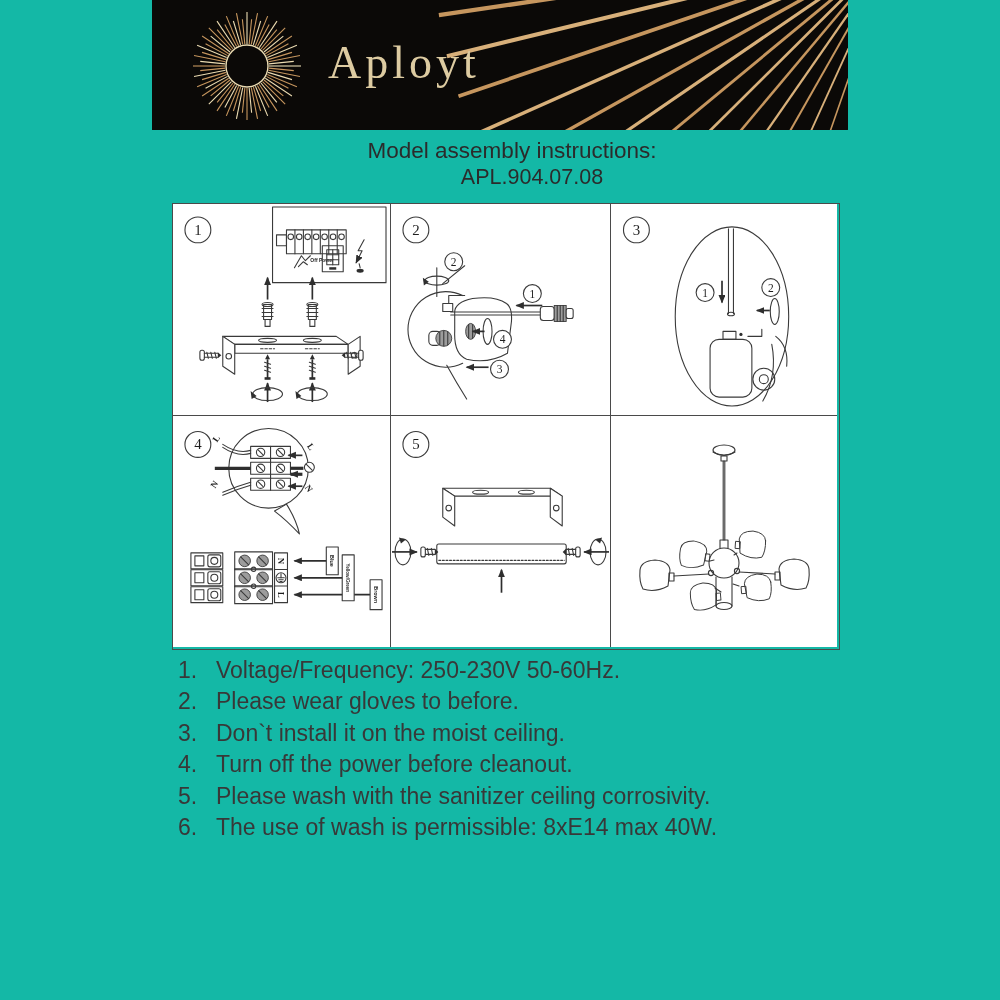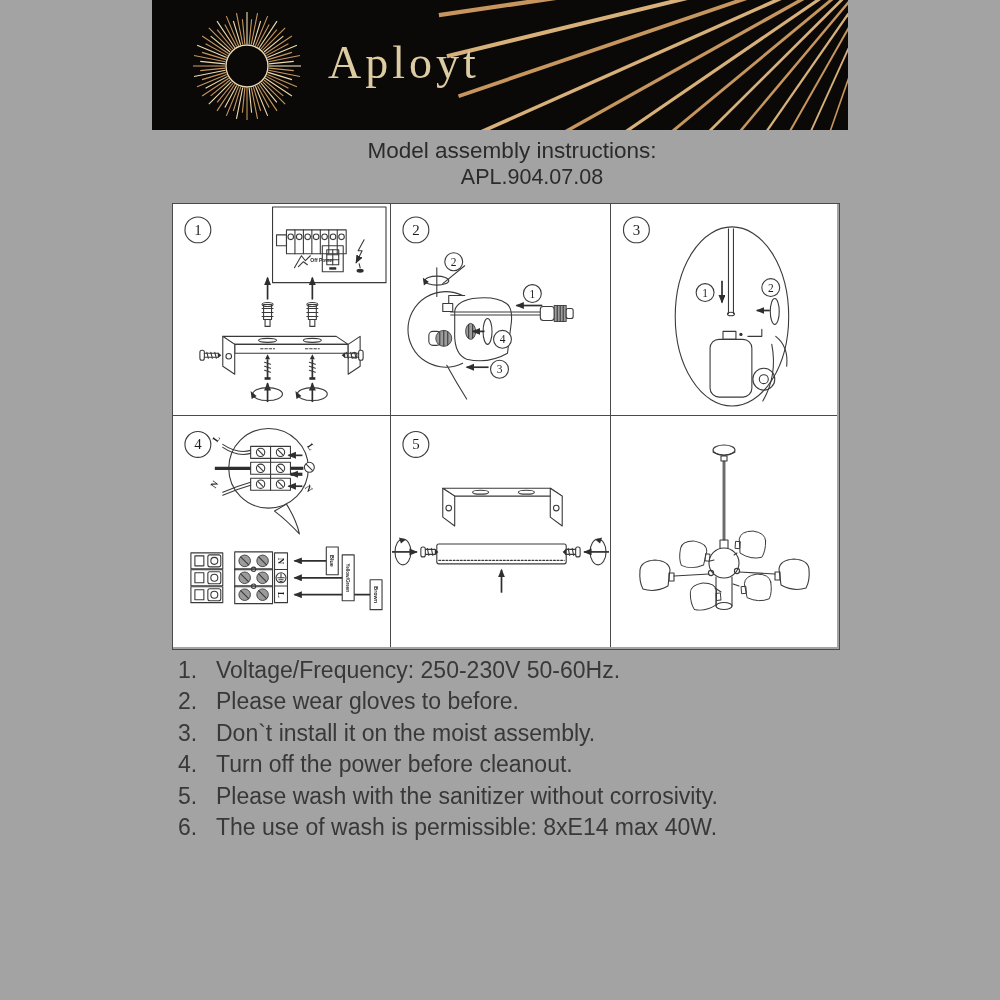"Aployt" .page { background: #a3a3a3 -> #14b8a6 }
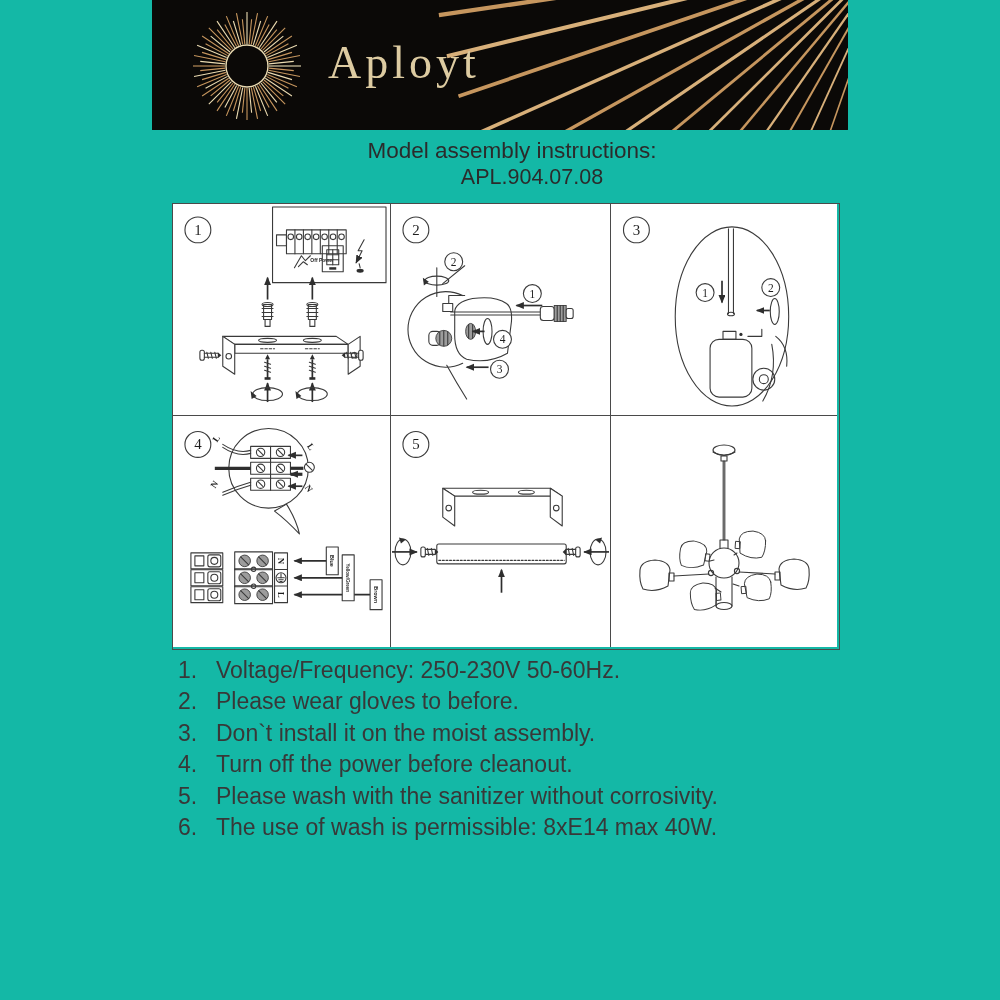"Don`t install it on the" span.txt { text: assembly -> ceiling }
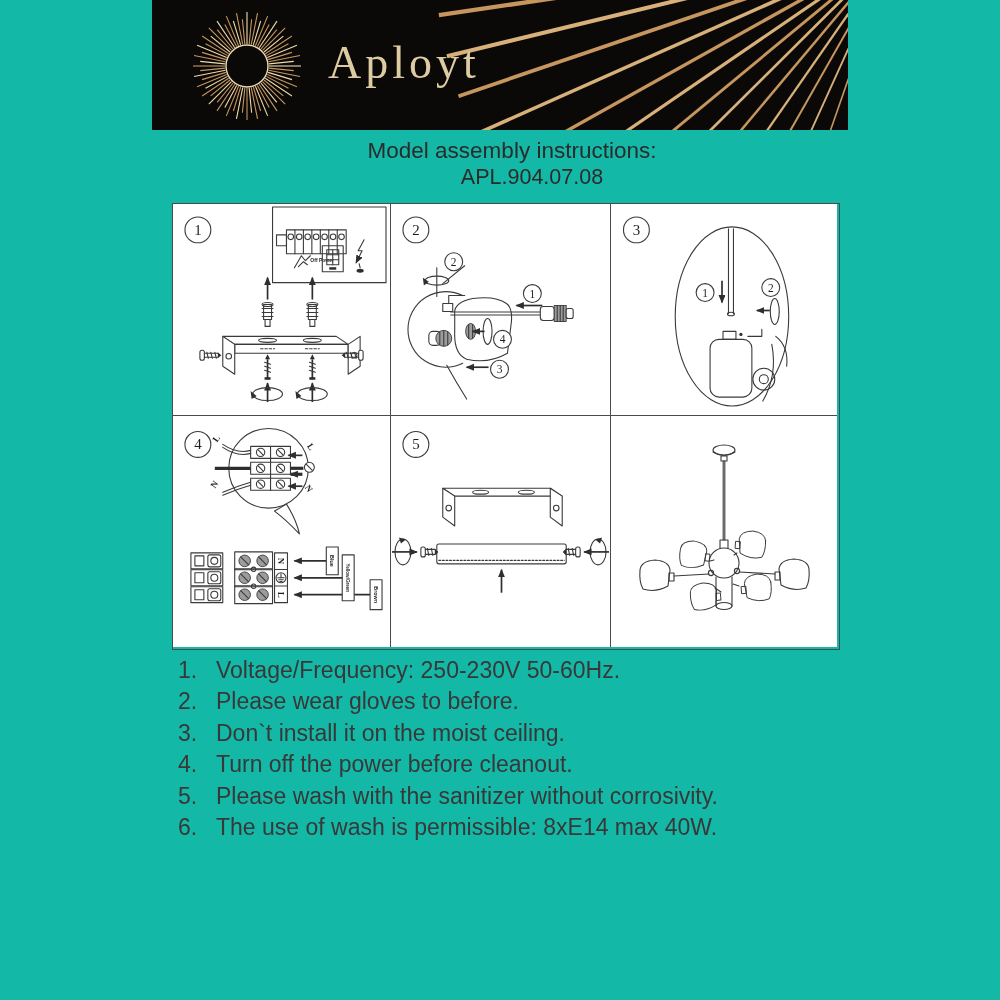"Please wash with the sanitizer" span.txt { text: without -> ceiling }
